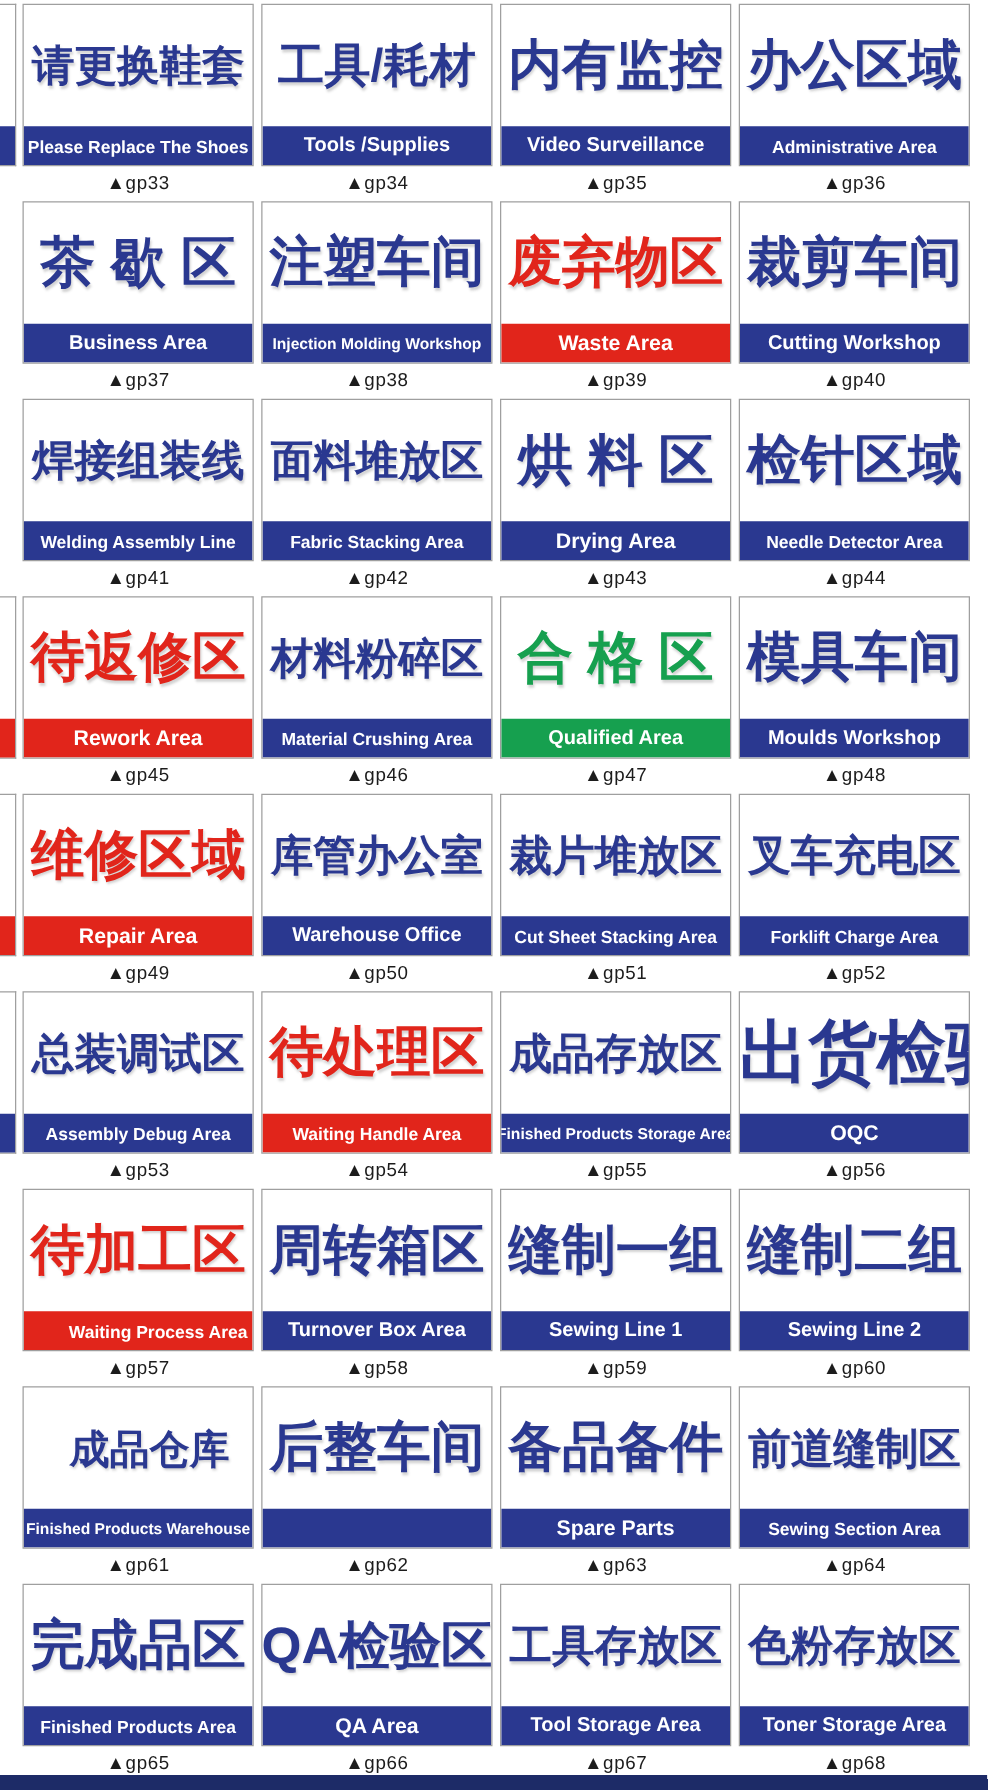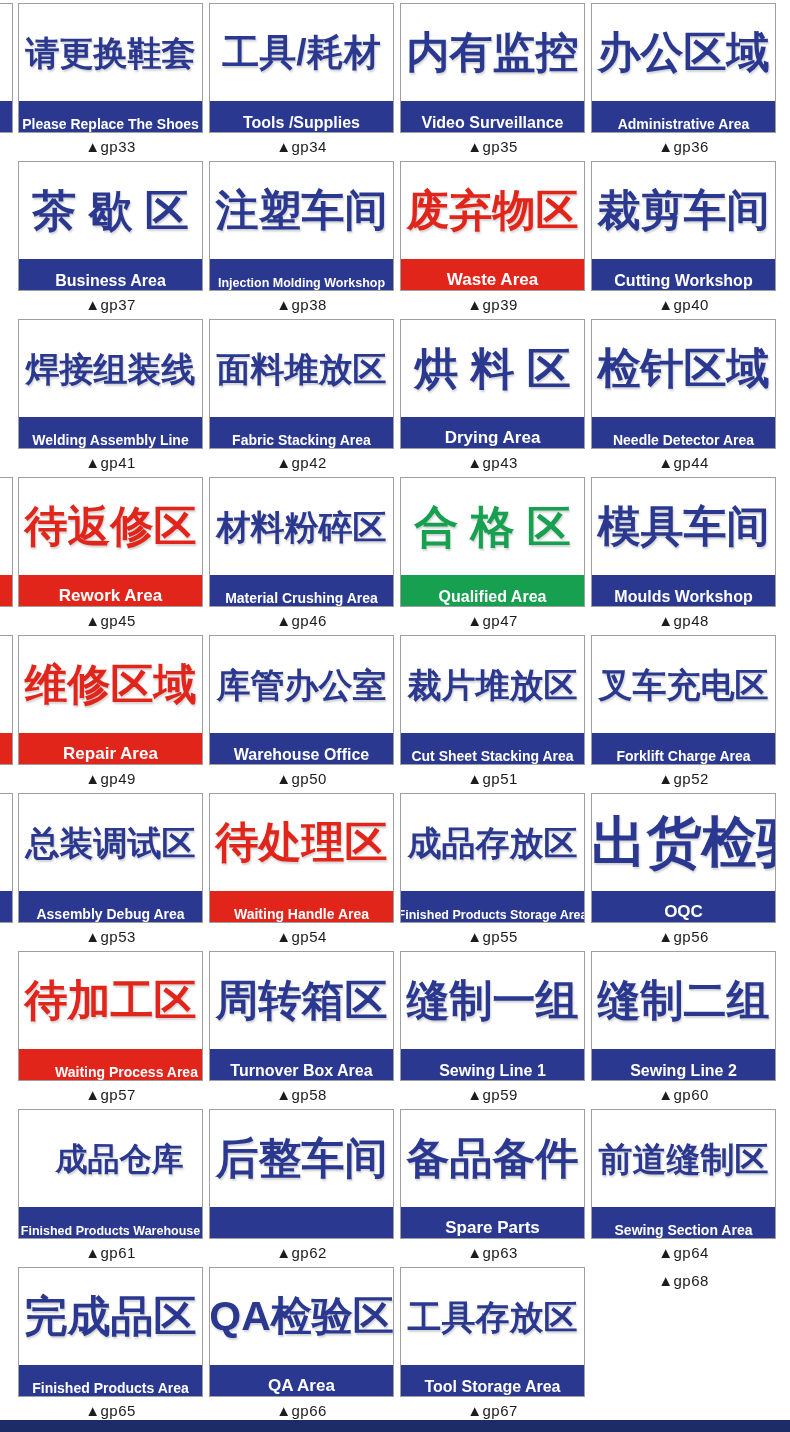"Please Replace The Shoes" .banner { align-items: flex-end -> center }
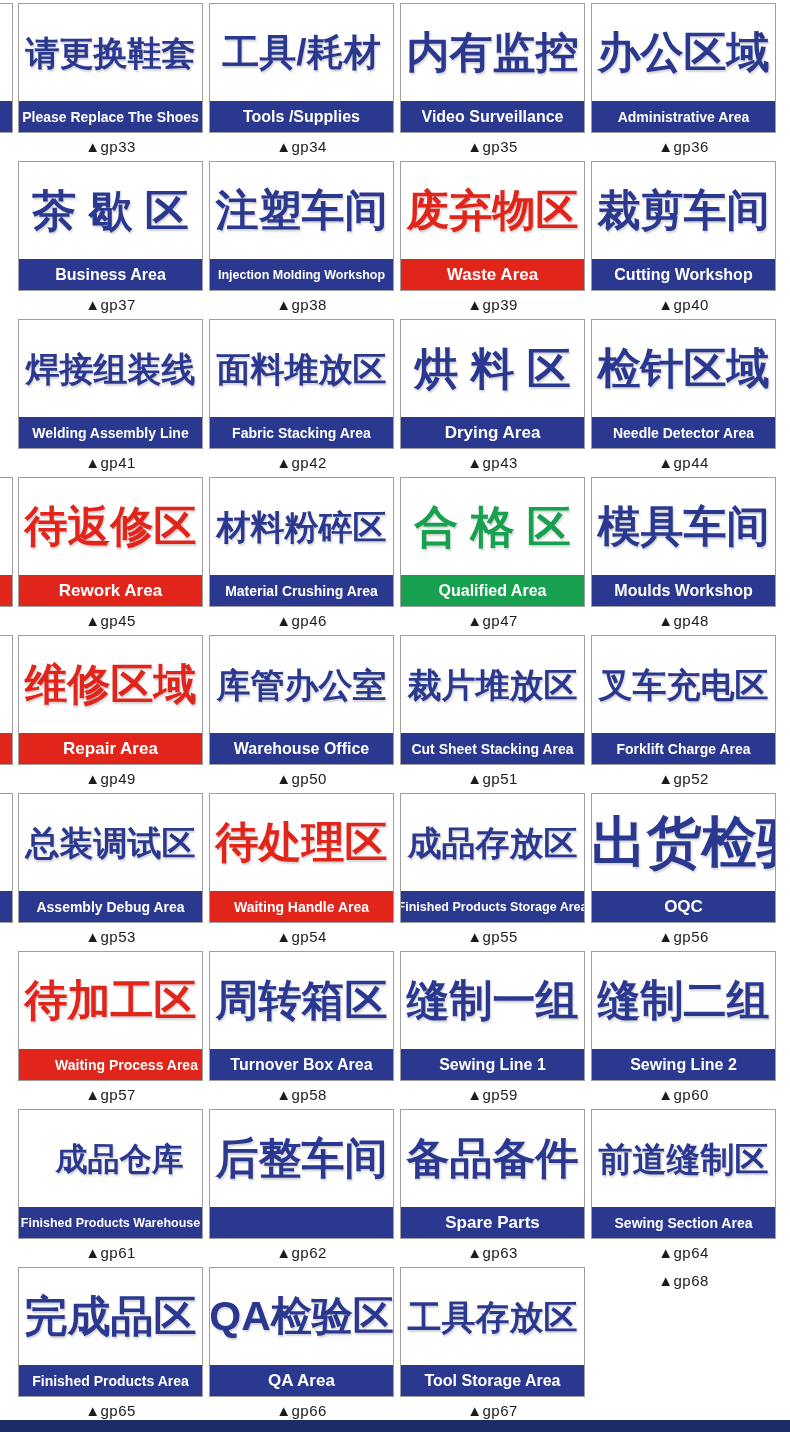"色粉存放区" div.card { html: none -> <div> <div>色粉存放区</div> <div> <span>Toner Storage Area</span> </div> </div> }
